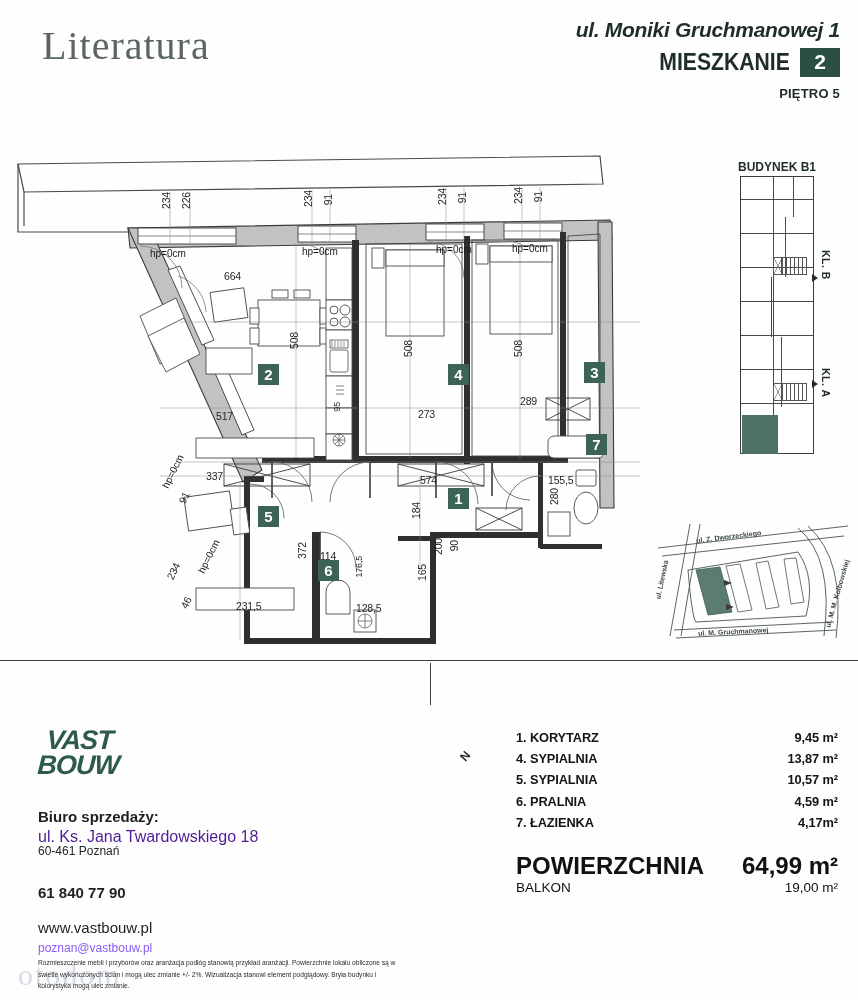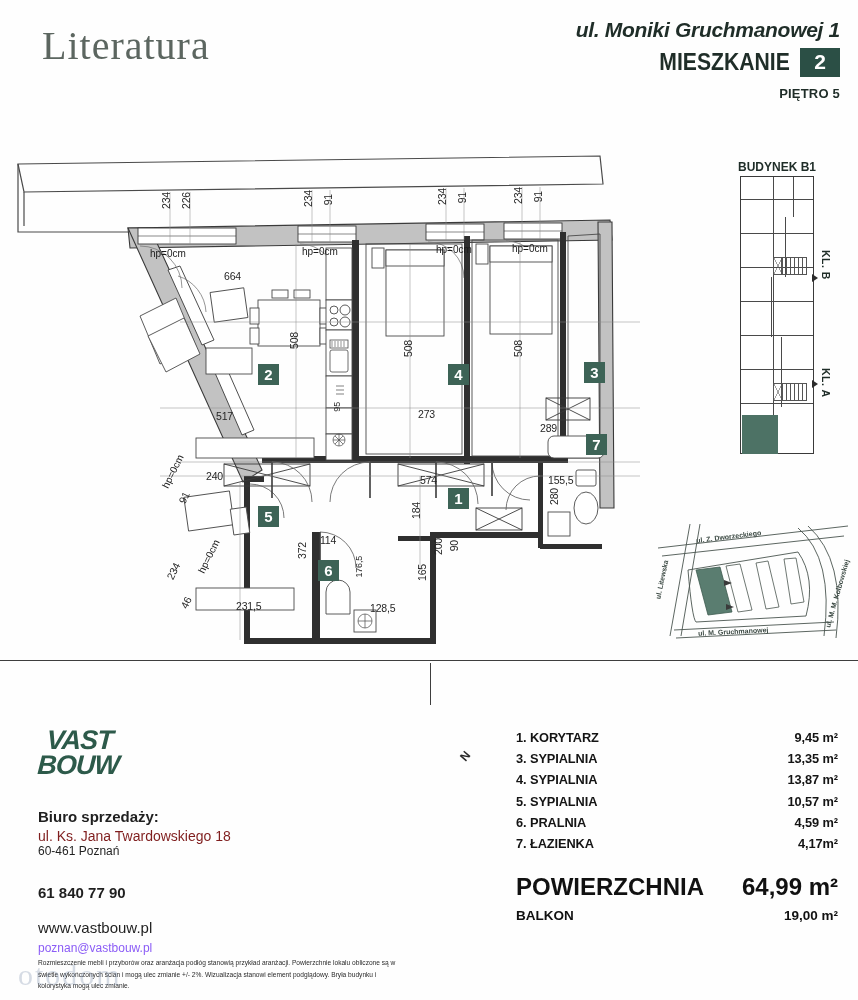"289" div.dim { padding-left: 20px -> none; top: 282px -> 255px }
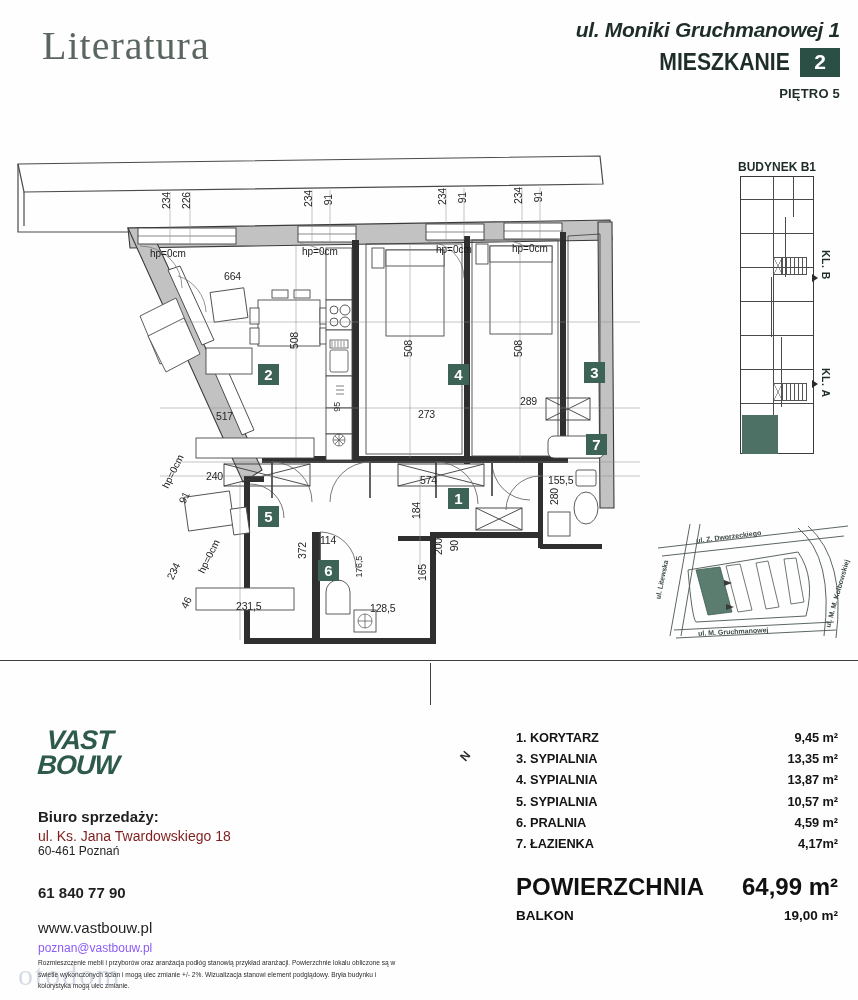"240" div.dim { text: 240 -> 337 }
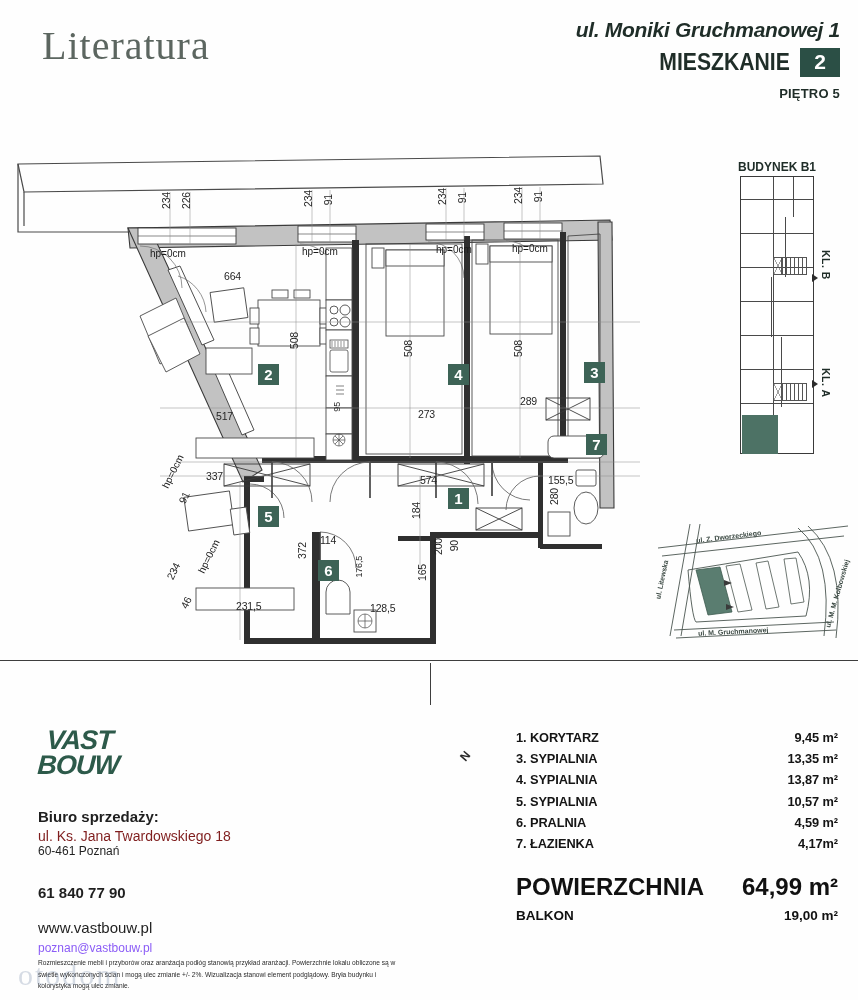"114" div.dim { top: 394px -> 410px }
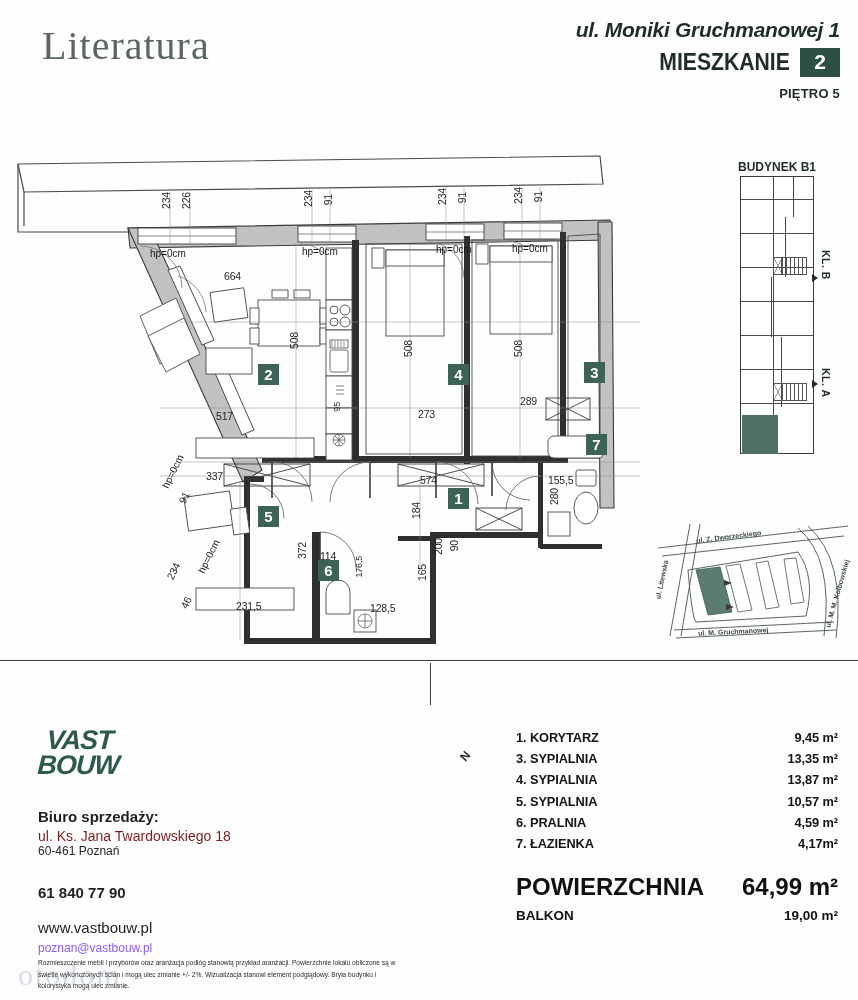"128,5" div.dim { left: 370px -> 356px }
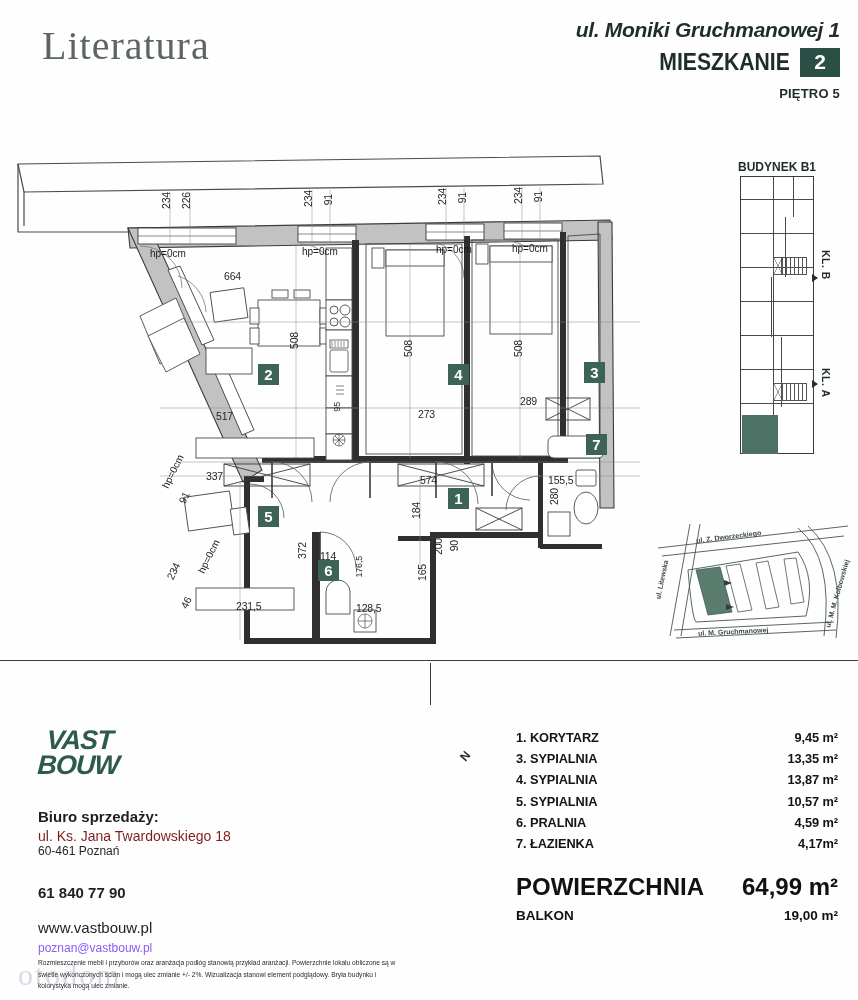"3. SYPIALNIA" div.lg-row { html: <div> <span><span>3.</span> <span>SYPIALNIA</span></span> <span>13,35 m²</span> </div> -> none }
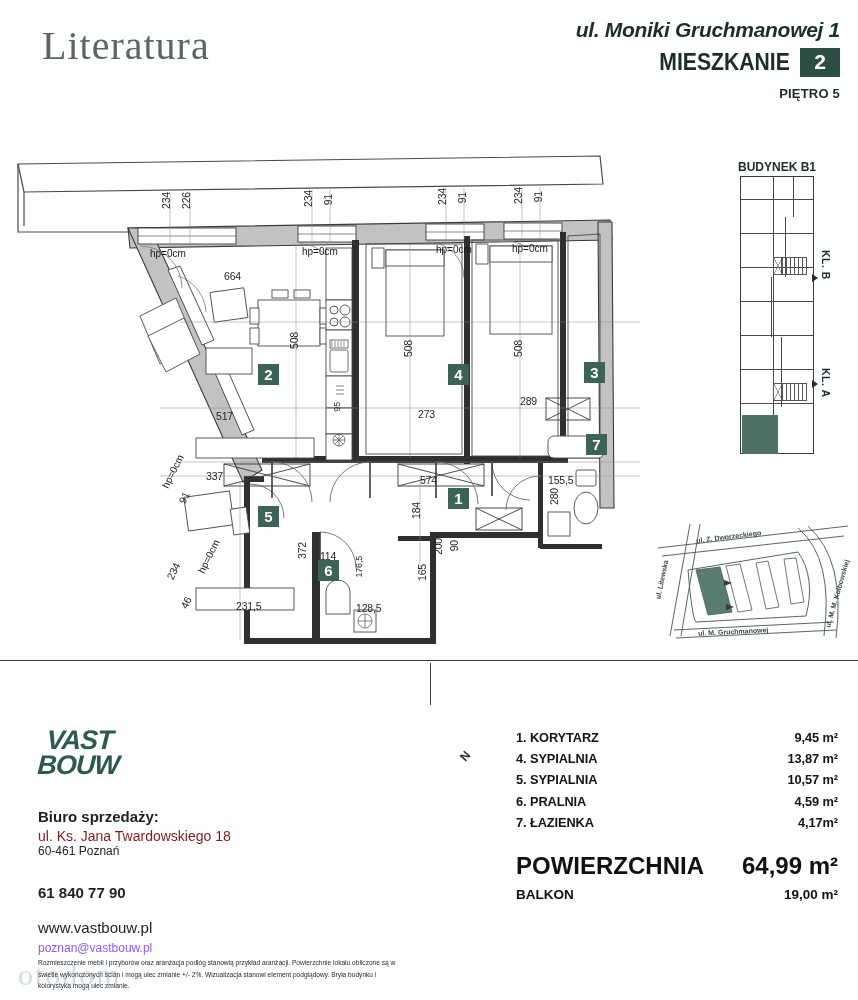"ul. Ks. Jana Twardowskiego 18" .biuro-l1 { color: #7f1d1d -> #4c1d95; font-size: 14px -> 16px }
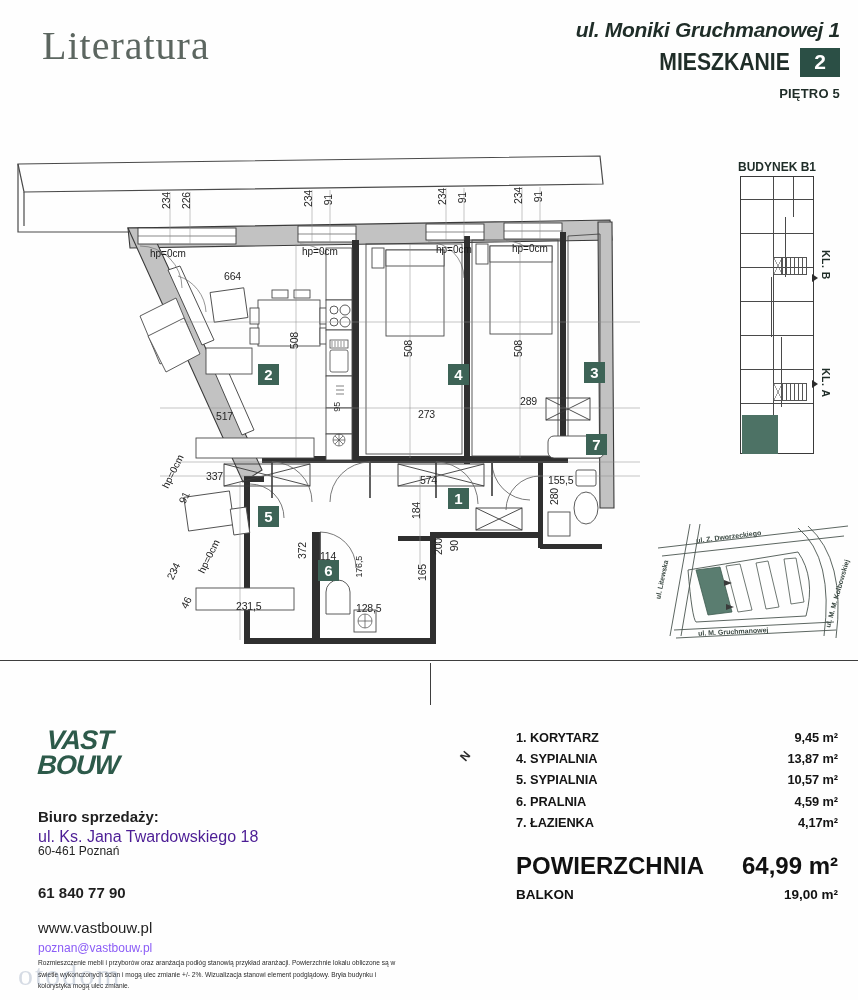"BALKON" .lg-balk { font-weight: bold -> normal; margin-top: 7px -> none }
